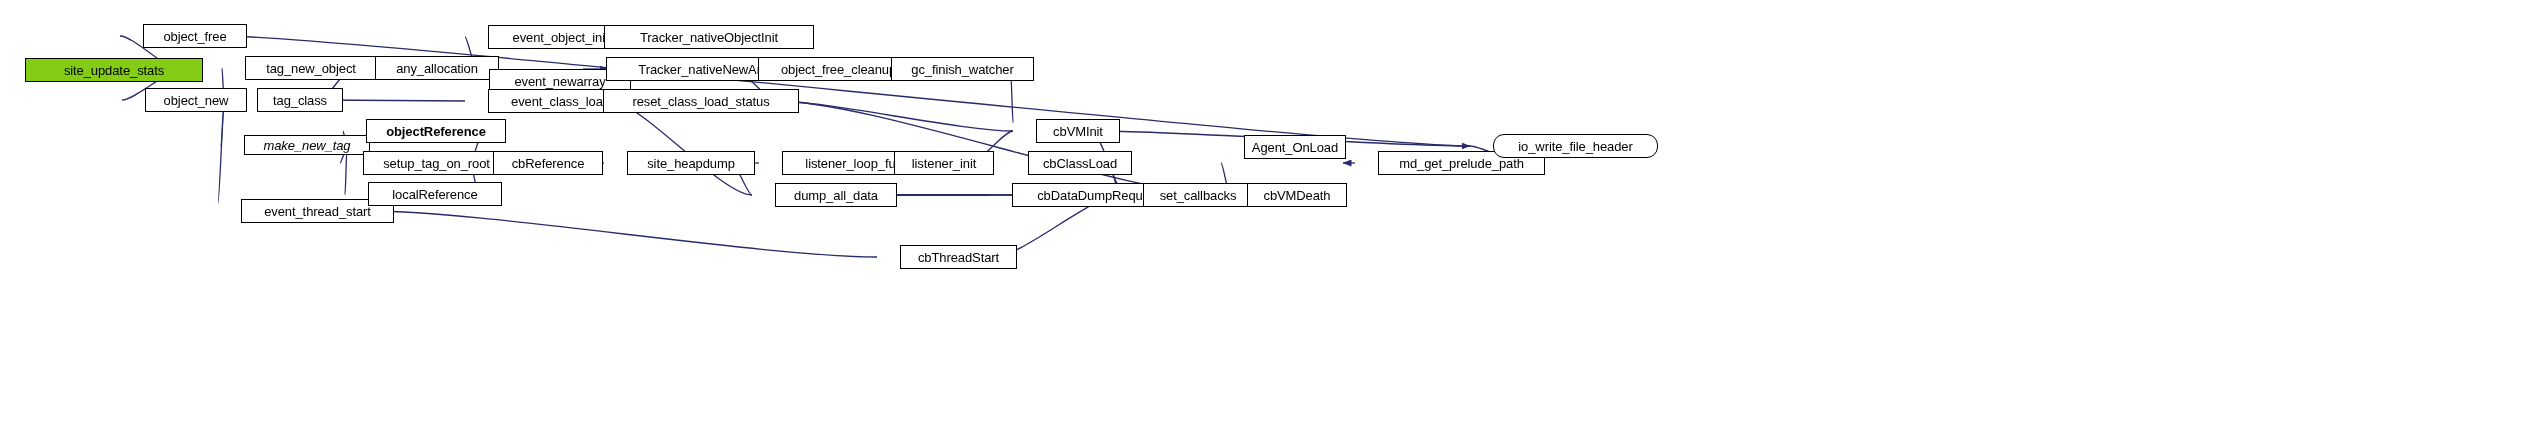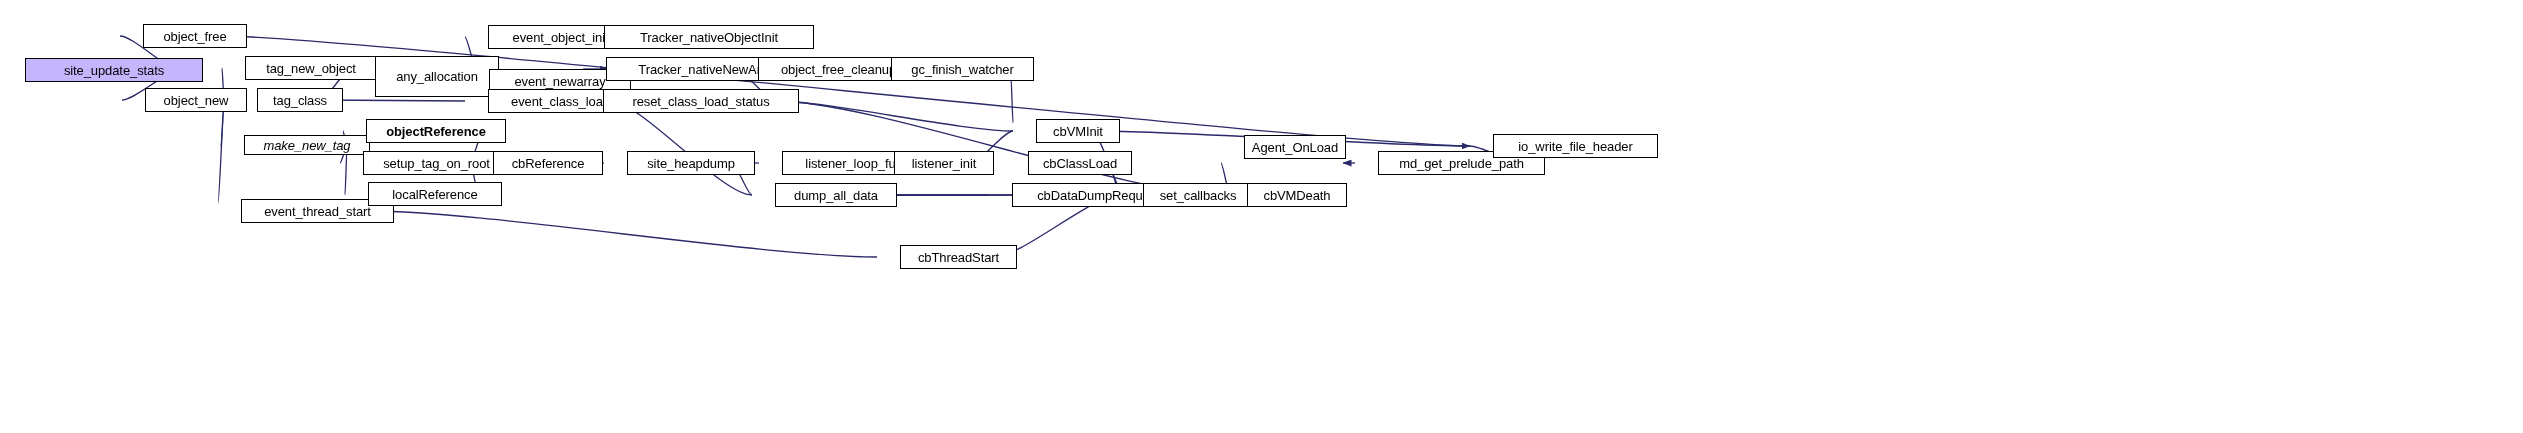"site_update_stats" .node.root { background: #c4b5fd -> #84cc16 }
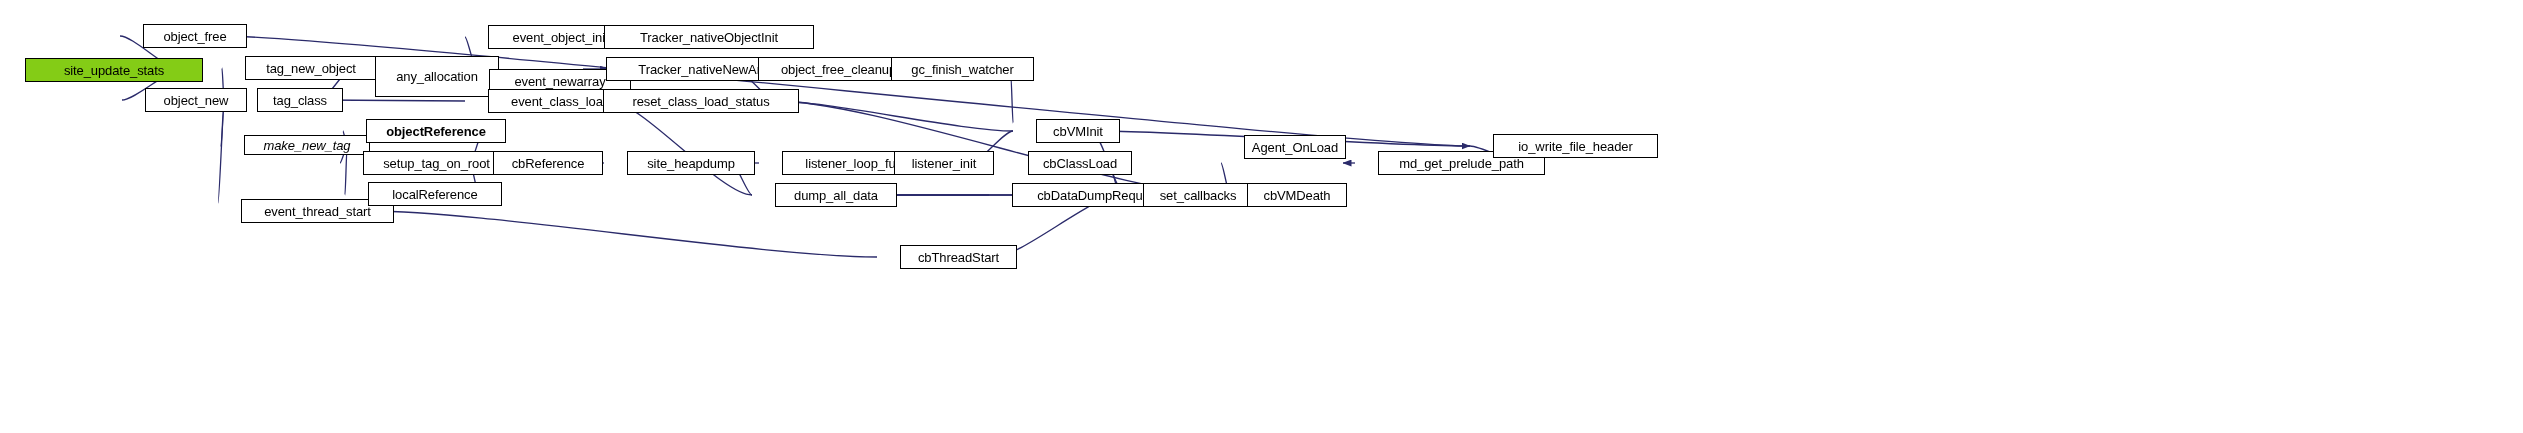"any_allocation" div.node { height: 41px -> 24px }
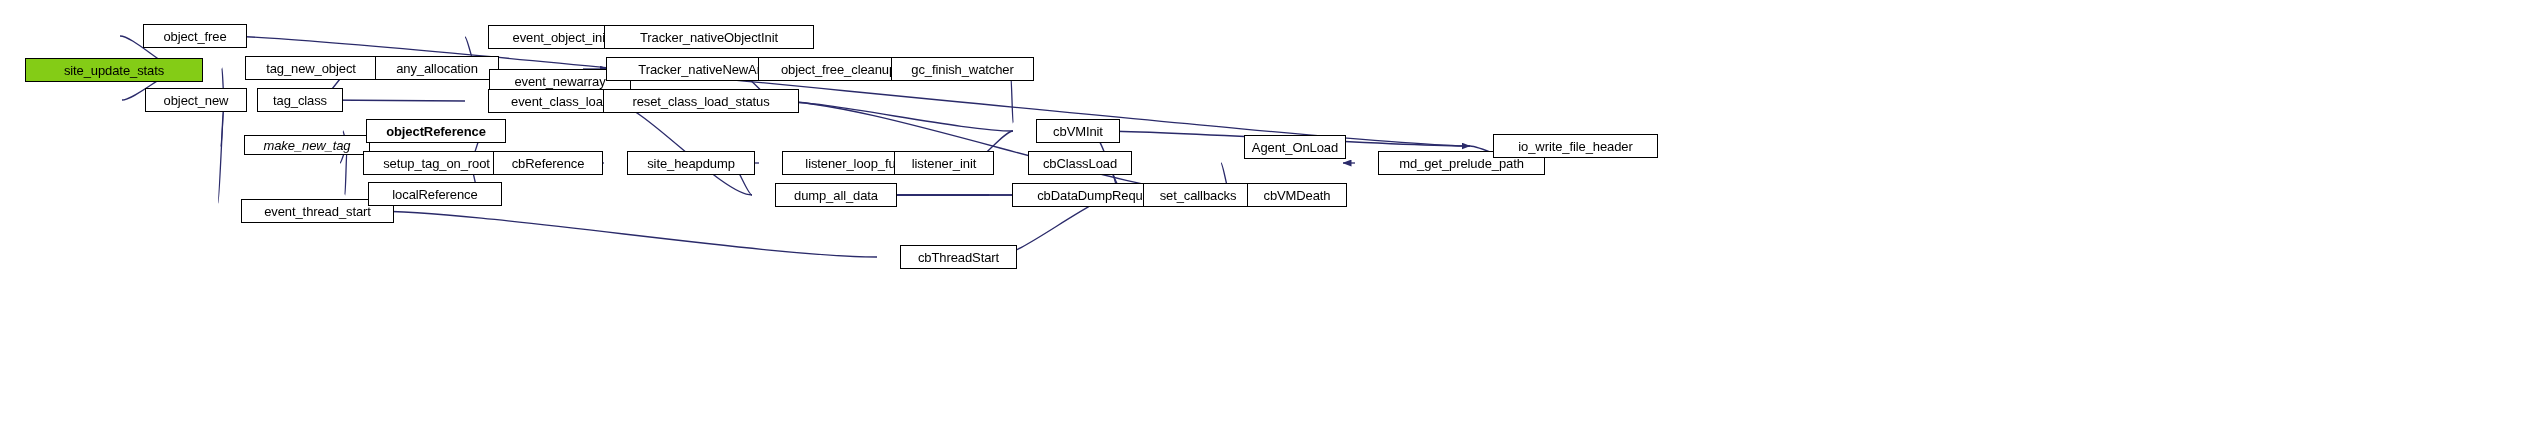"io_write_file_header" div.node { border-radius: none -> 11px }
